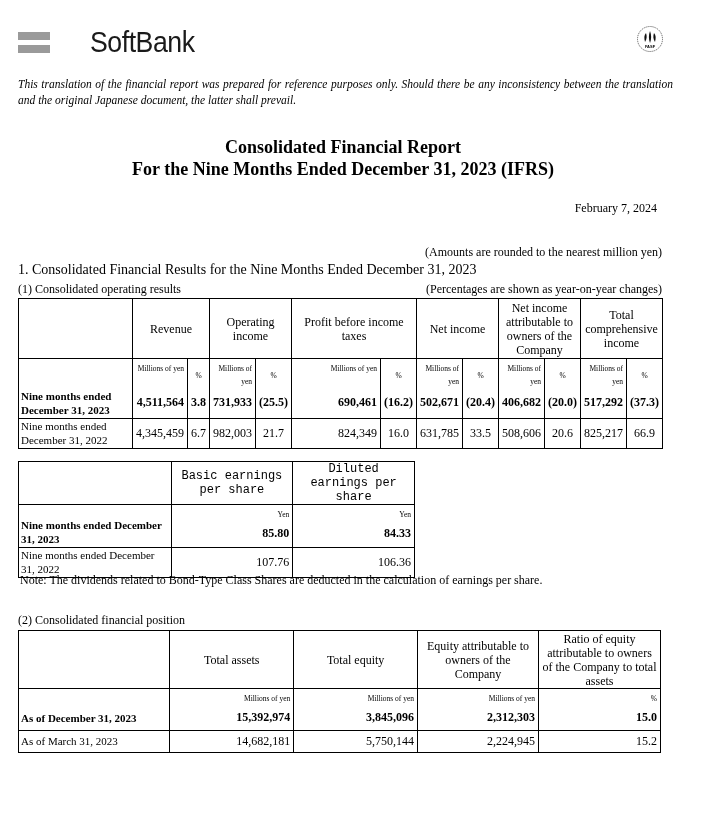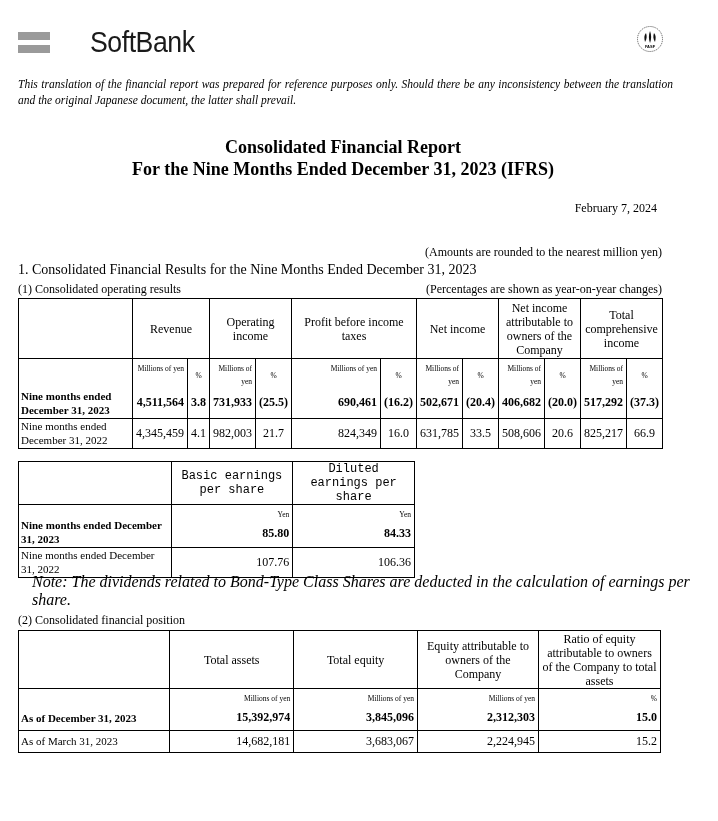"4.1" td.pctv { text: 4.1 -> 6.7 }
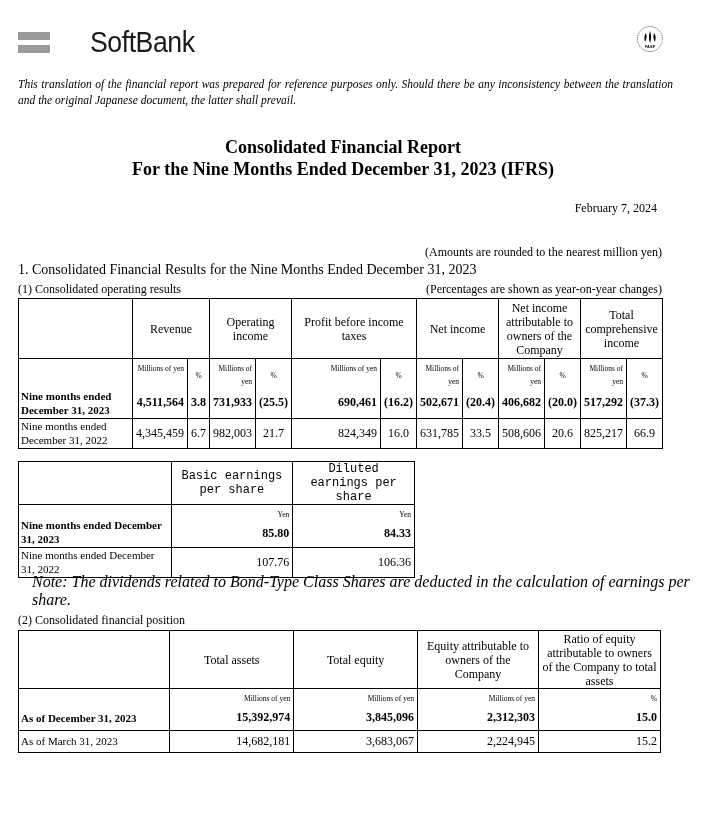"Note: The dividends related to" .eps-note { font-size: 16px -> 12px; font-style: italic -> none; left: 32px -> 20px }
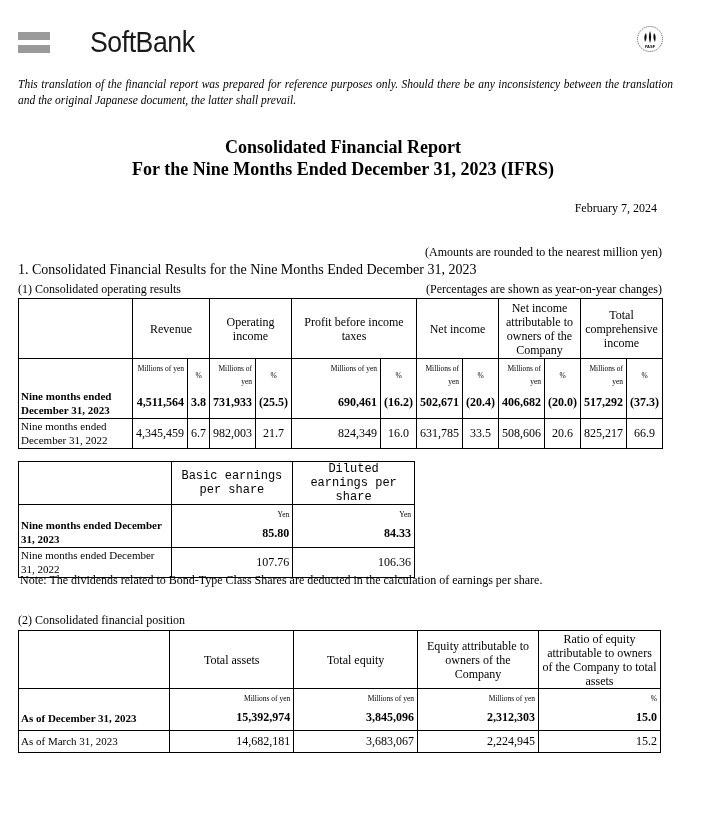"3,683,067" td.num { text: 3,683,067 -> 5,750,144 }
